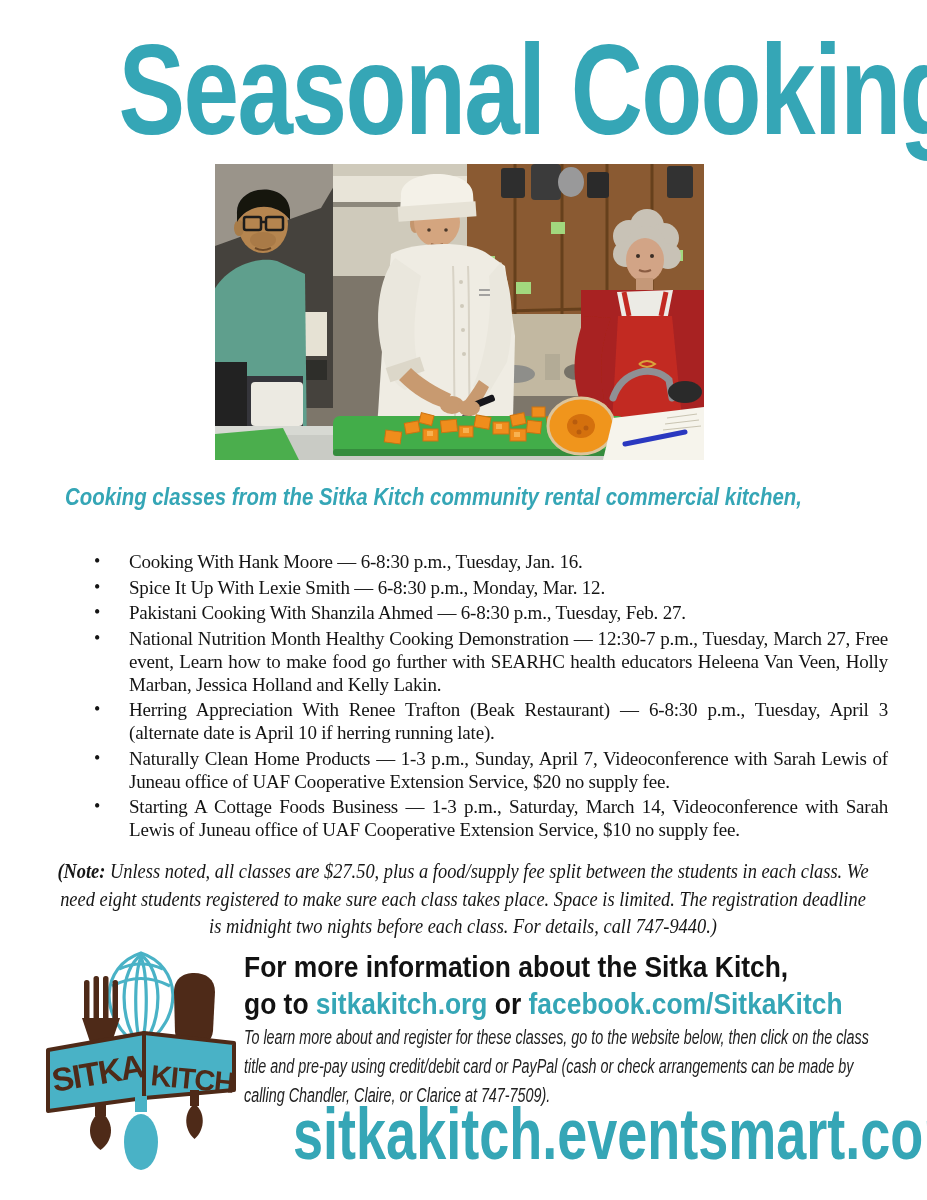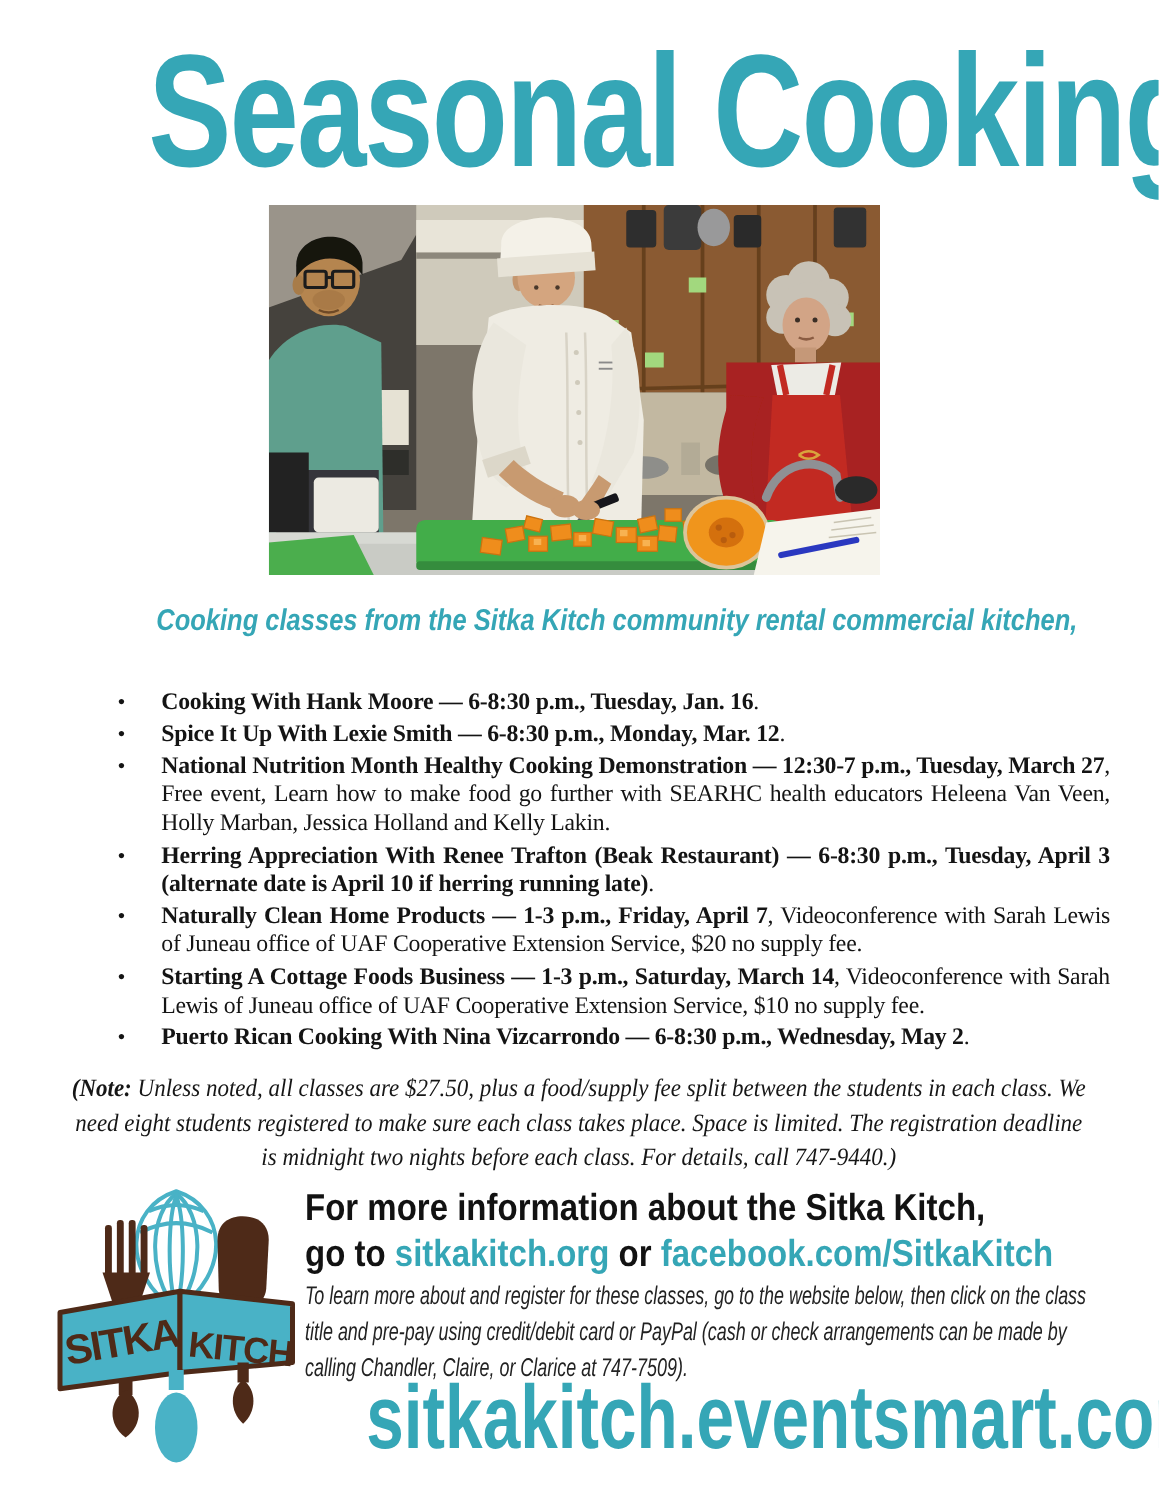"Cooking classes from the Sitka" .subtitle { text-align: right -> left }
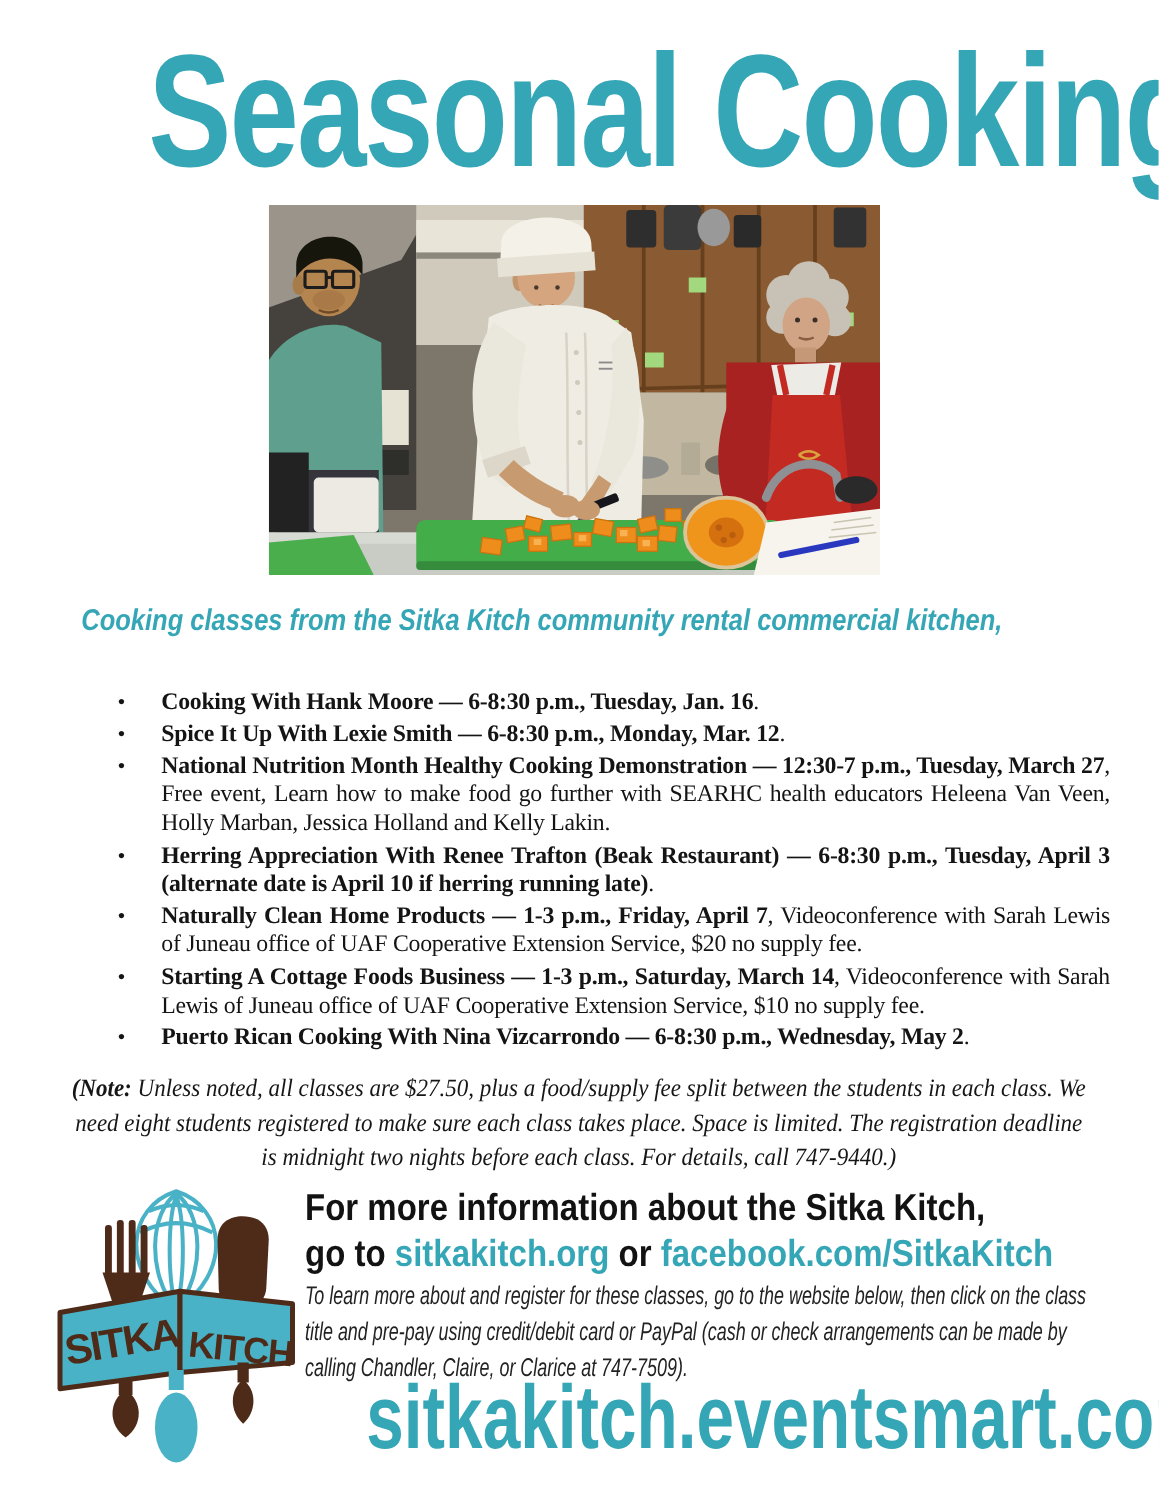"Cooking With Hank Moore —" .seg-b { font-weight: bold -> normal }
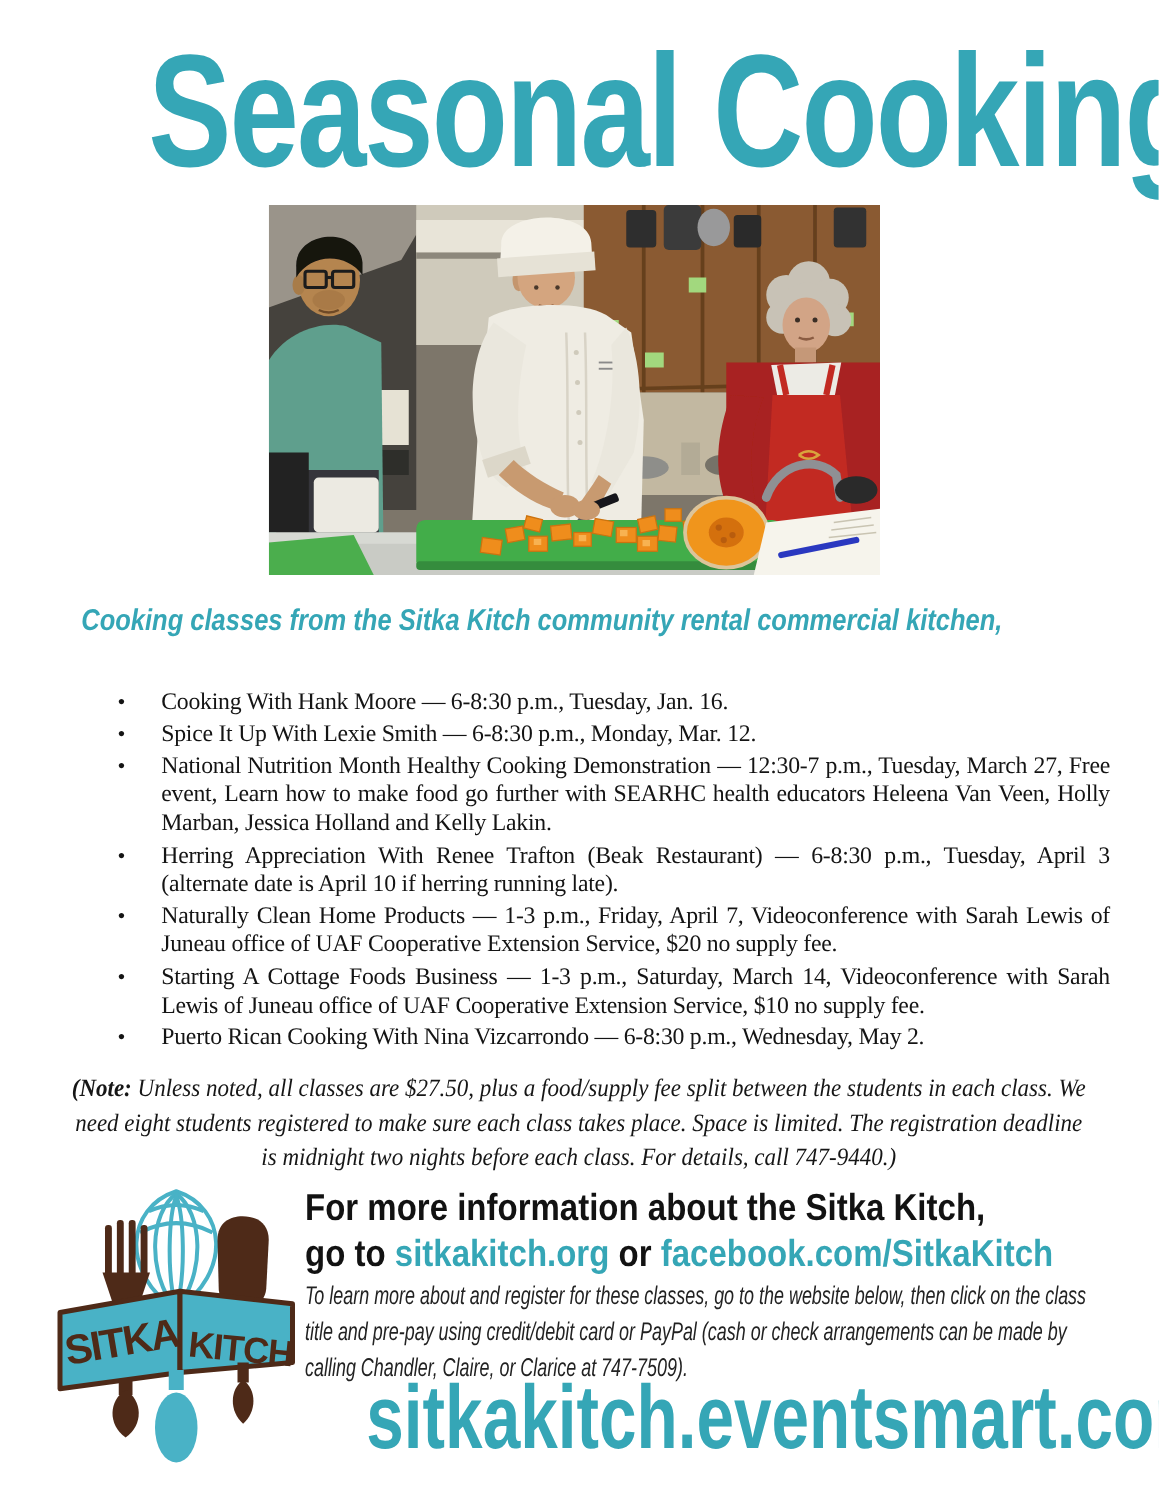"Pakistani Cooking With Shanzila Ahmed" li { html: none -> <li><span>Pakistani Cooking With Shanzila Ahmed — 6-8:30 p.m., Tuesday, Feb. 27</span><span>.</span></li> }
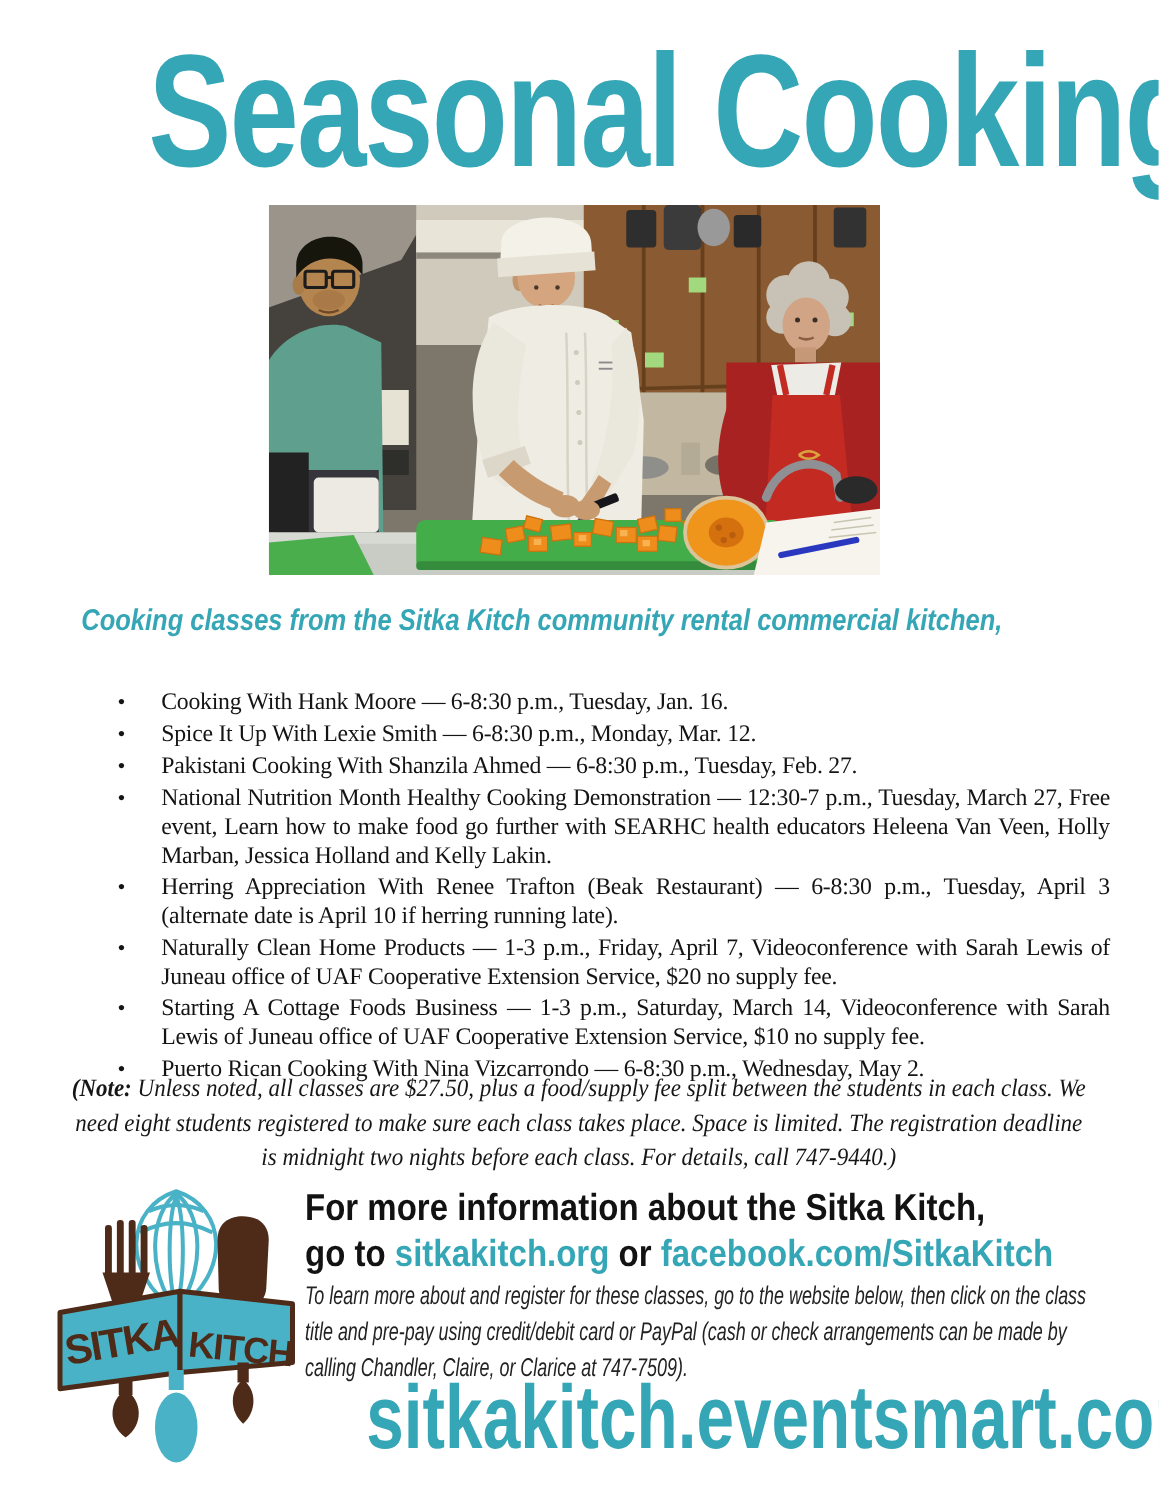"Naturally Clean Home Products —" span.seg-b { text: Friday -> Sunday }
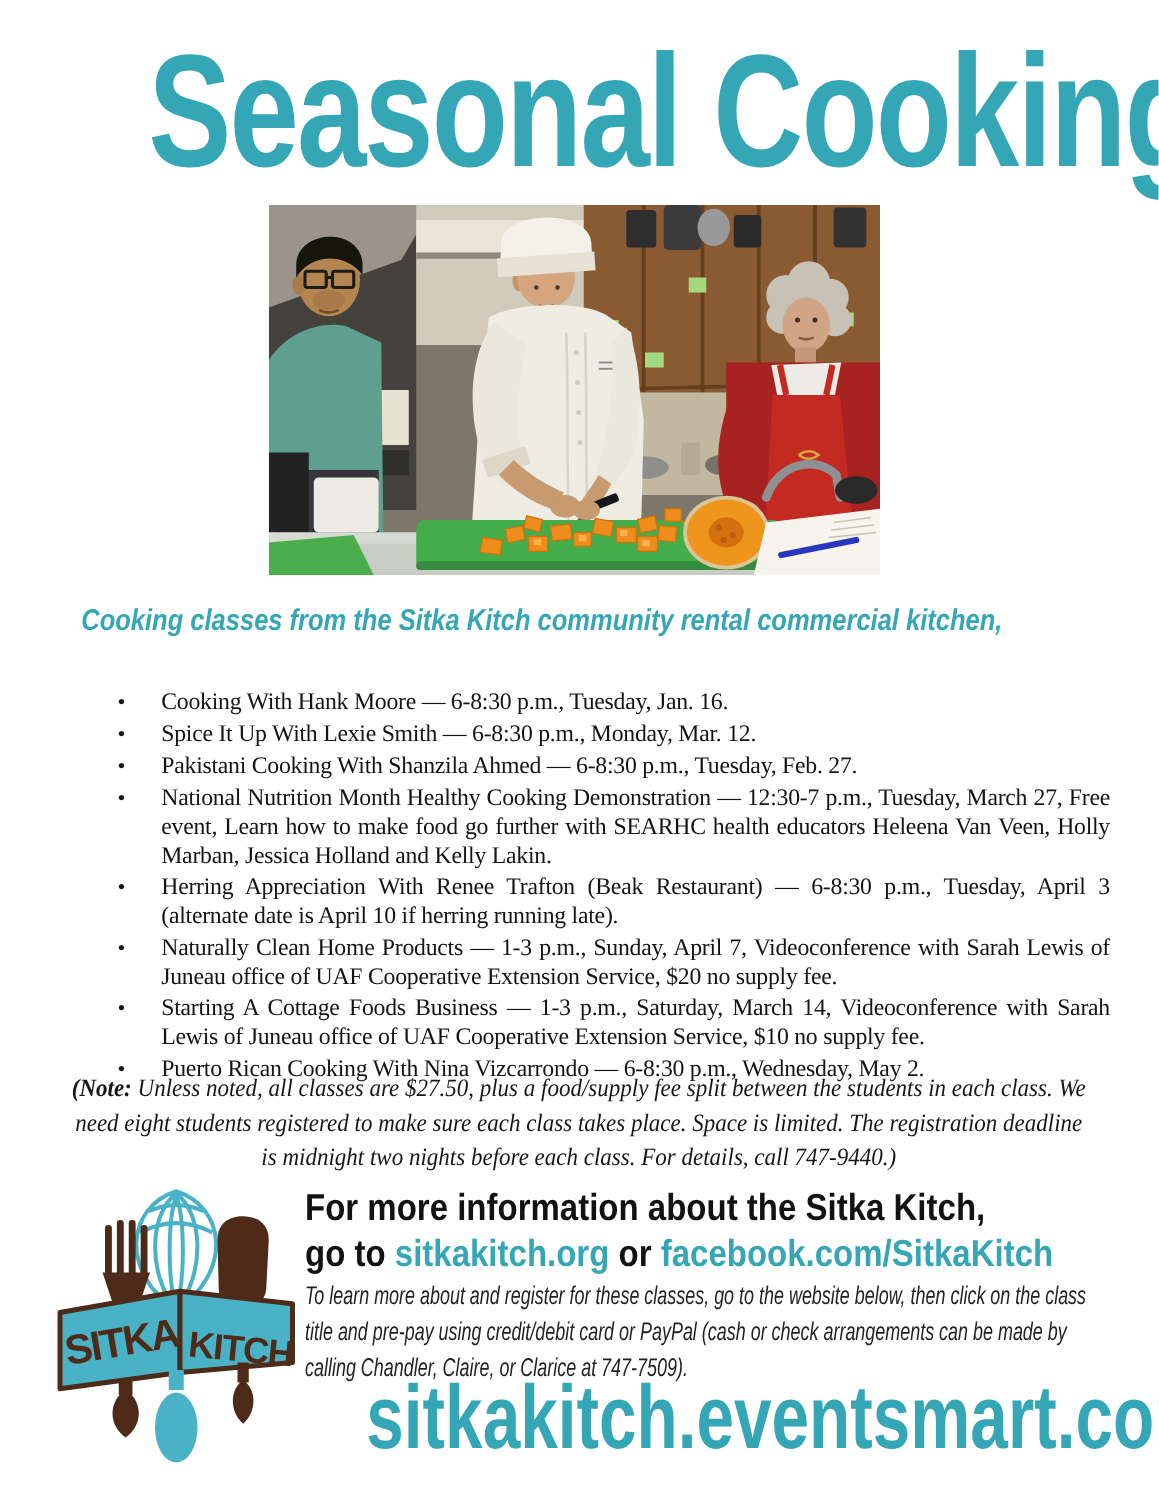"Puerto Rican Cooking With Nina" li { html: <li><span>Puerto Rican Cooking With Nina Vizcarrondo — 6-8:30 p.m., Wednesday, May 2</span><span>.</span></li> -> none }
